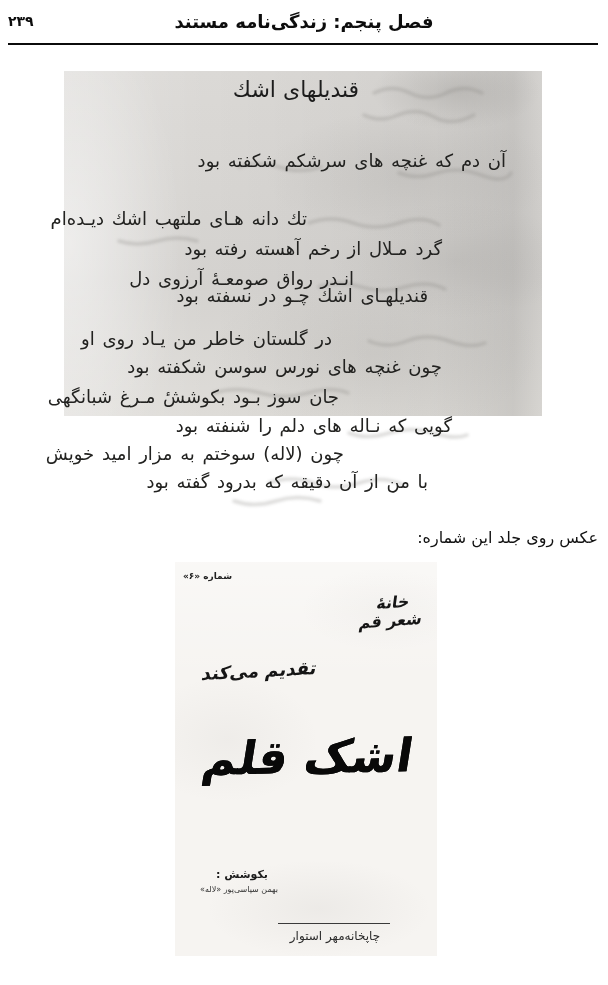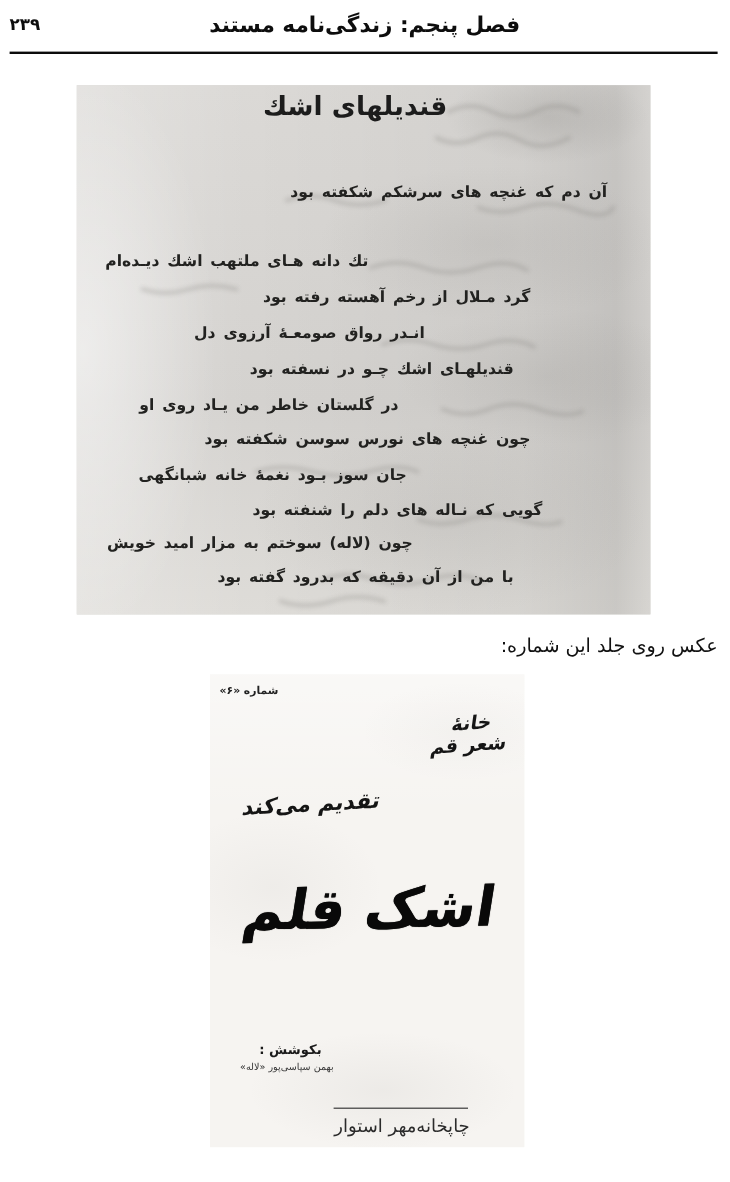"قندیلهای اشك" .poem-scan { font-weight: bold -> none; height: 441px -> 345px }
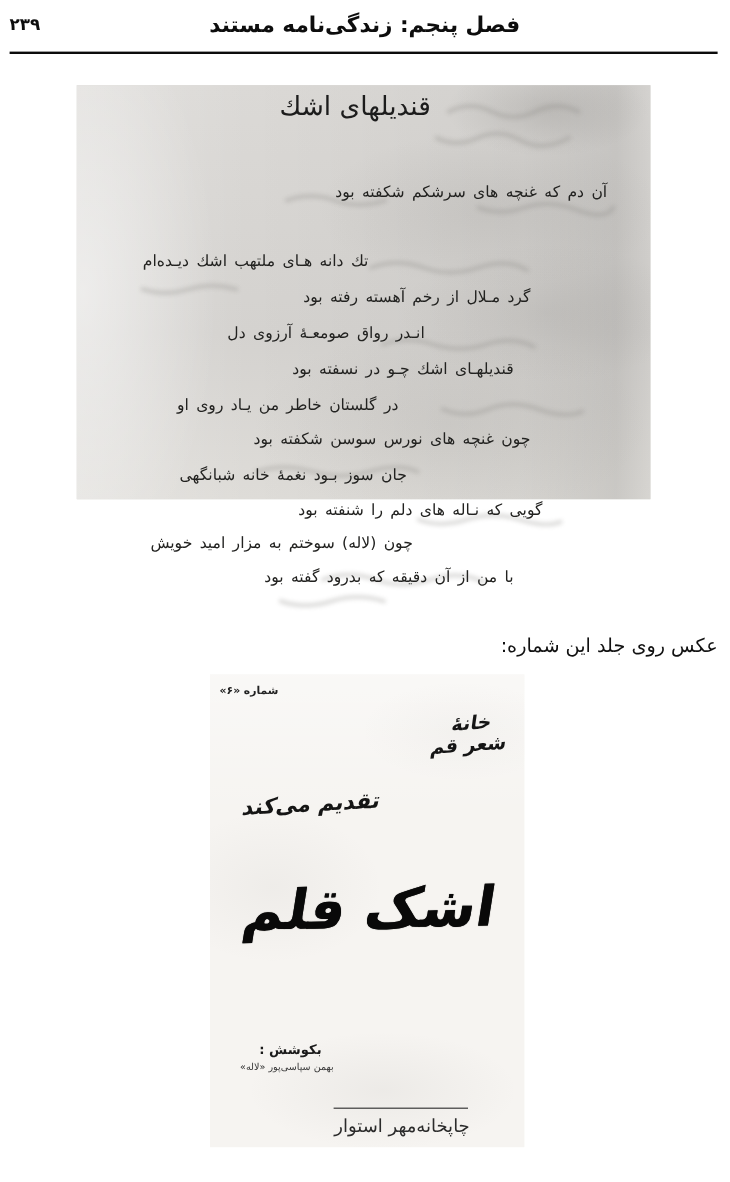"آن دم که غنچه های" .poem-line { font-size: 13px -> 18px }
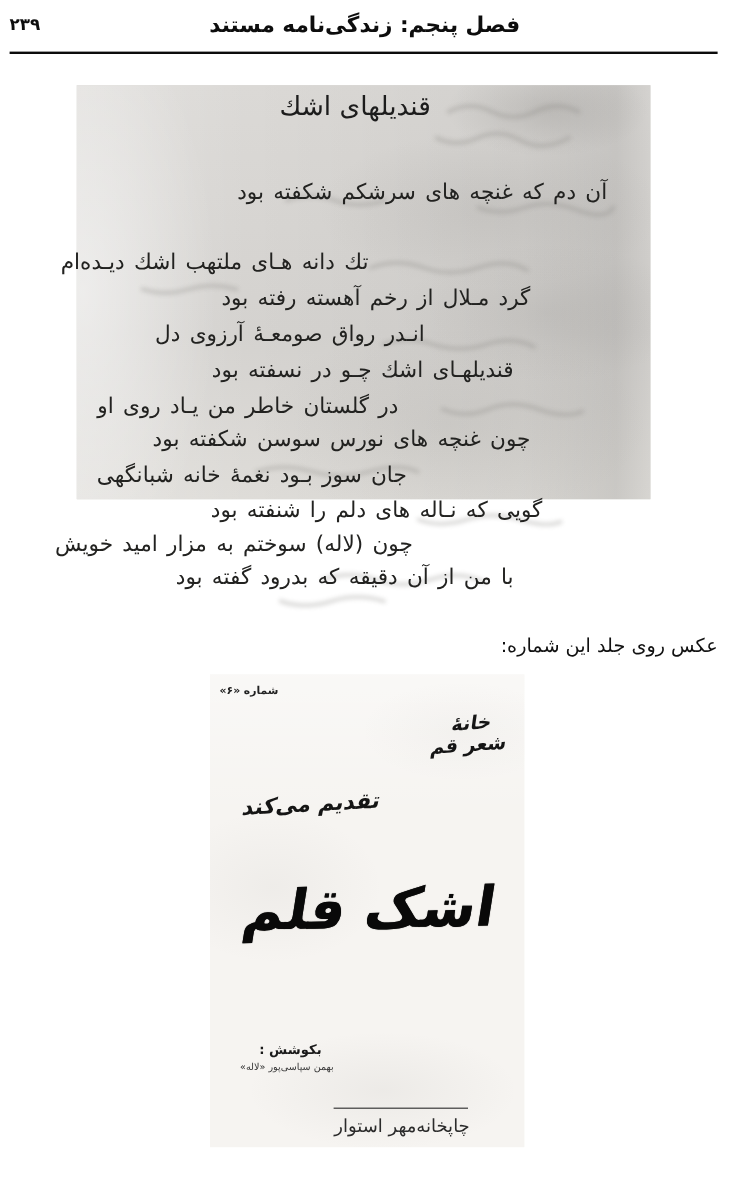"قندیلهـای اشك چـو در نسفته" .pl6 { top: 227px -> 214px }
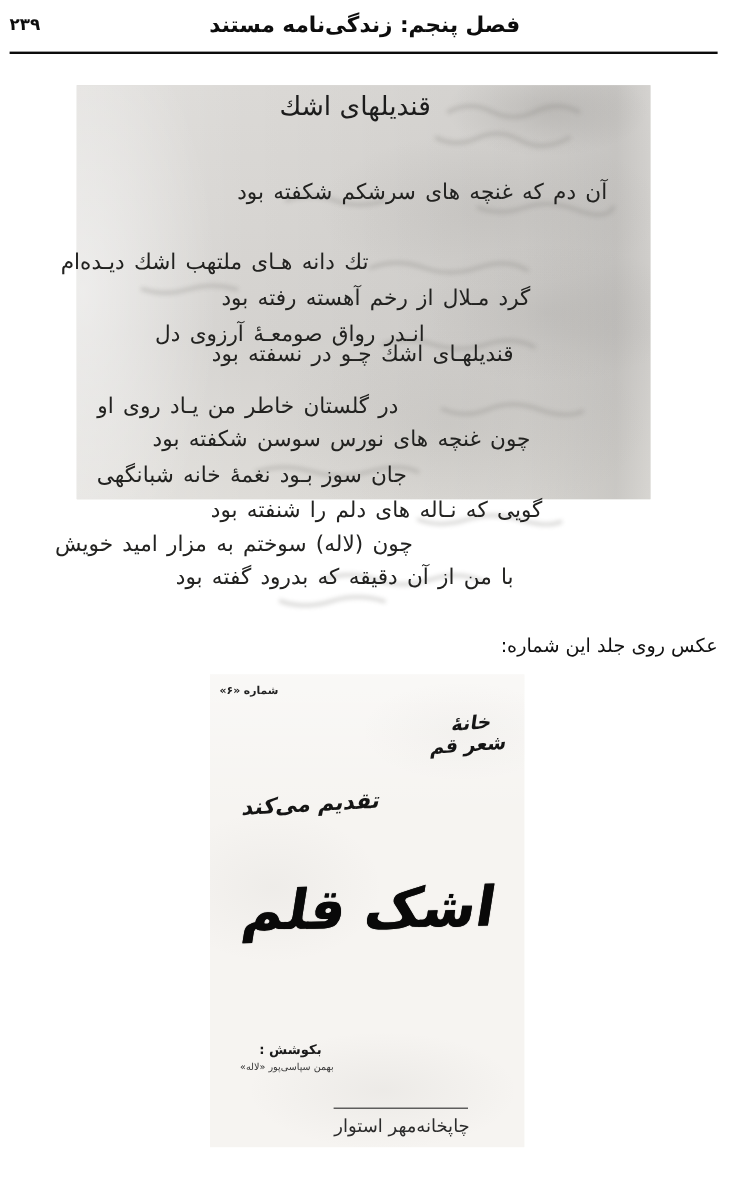"جان سوز بـود نغمهٔ خانه" div.poem-line { text: نغمهٔ خانه -> بکوششٔ مـرغ }
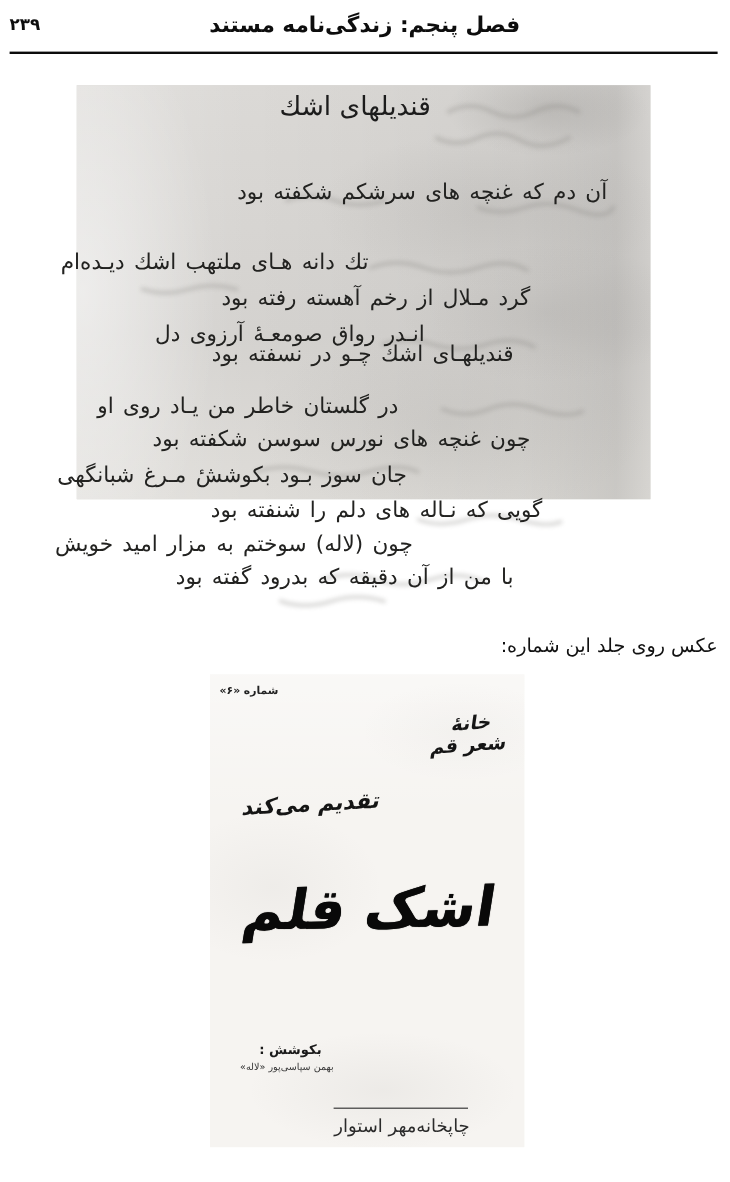"چاپخانه‌مهر استوار" .printer-name { font-size: 15px -> 12px }
